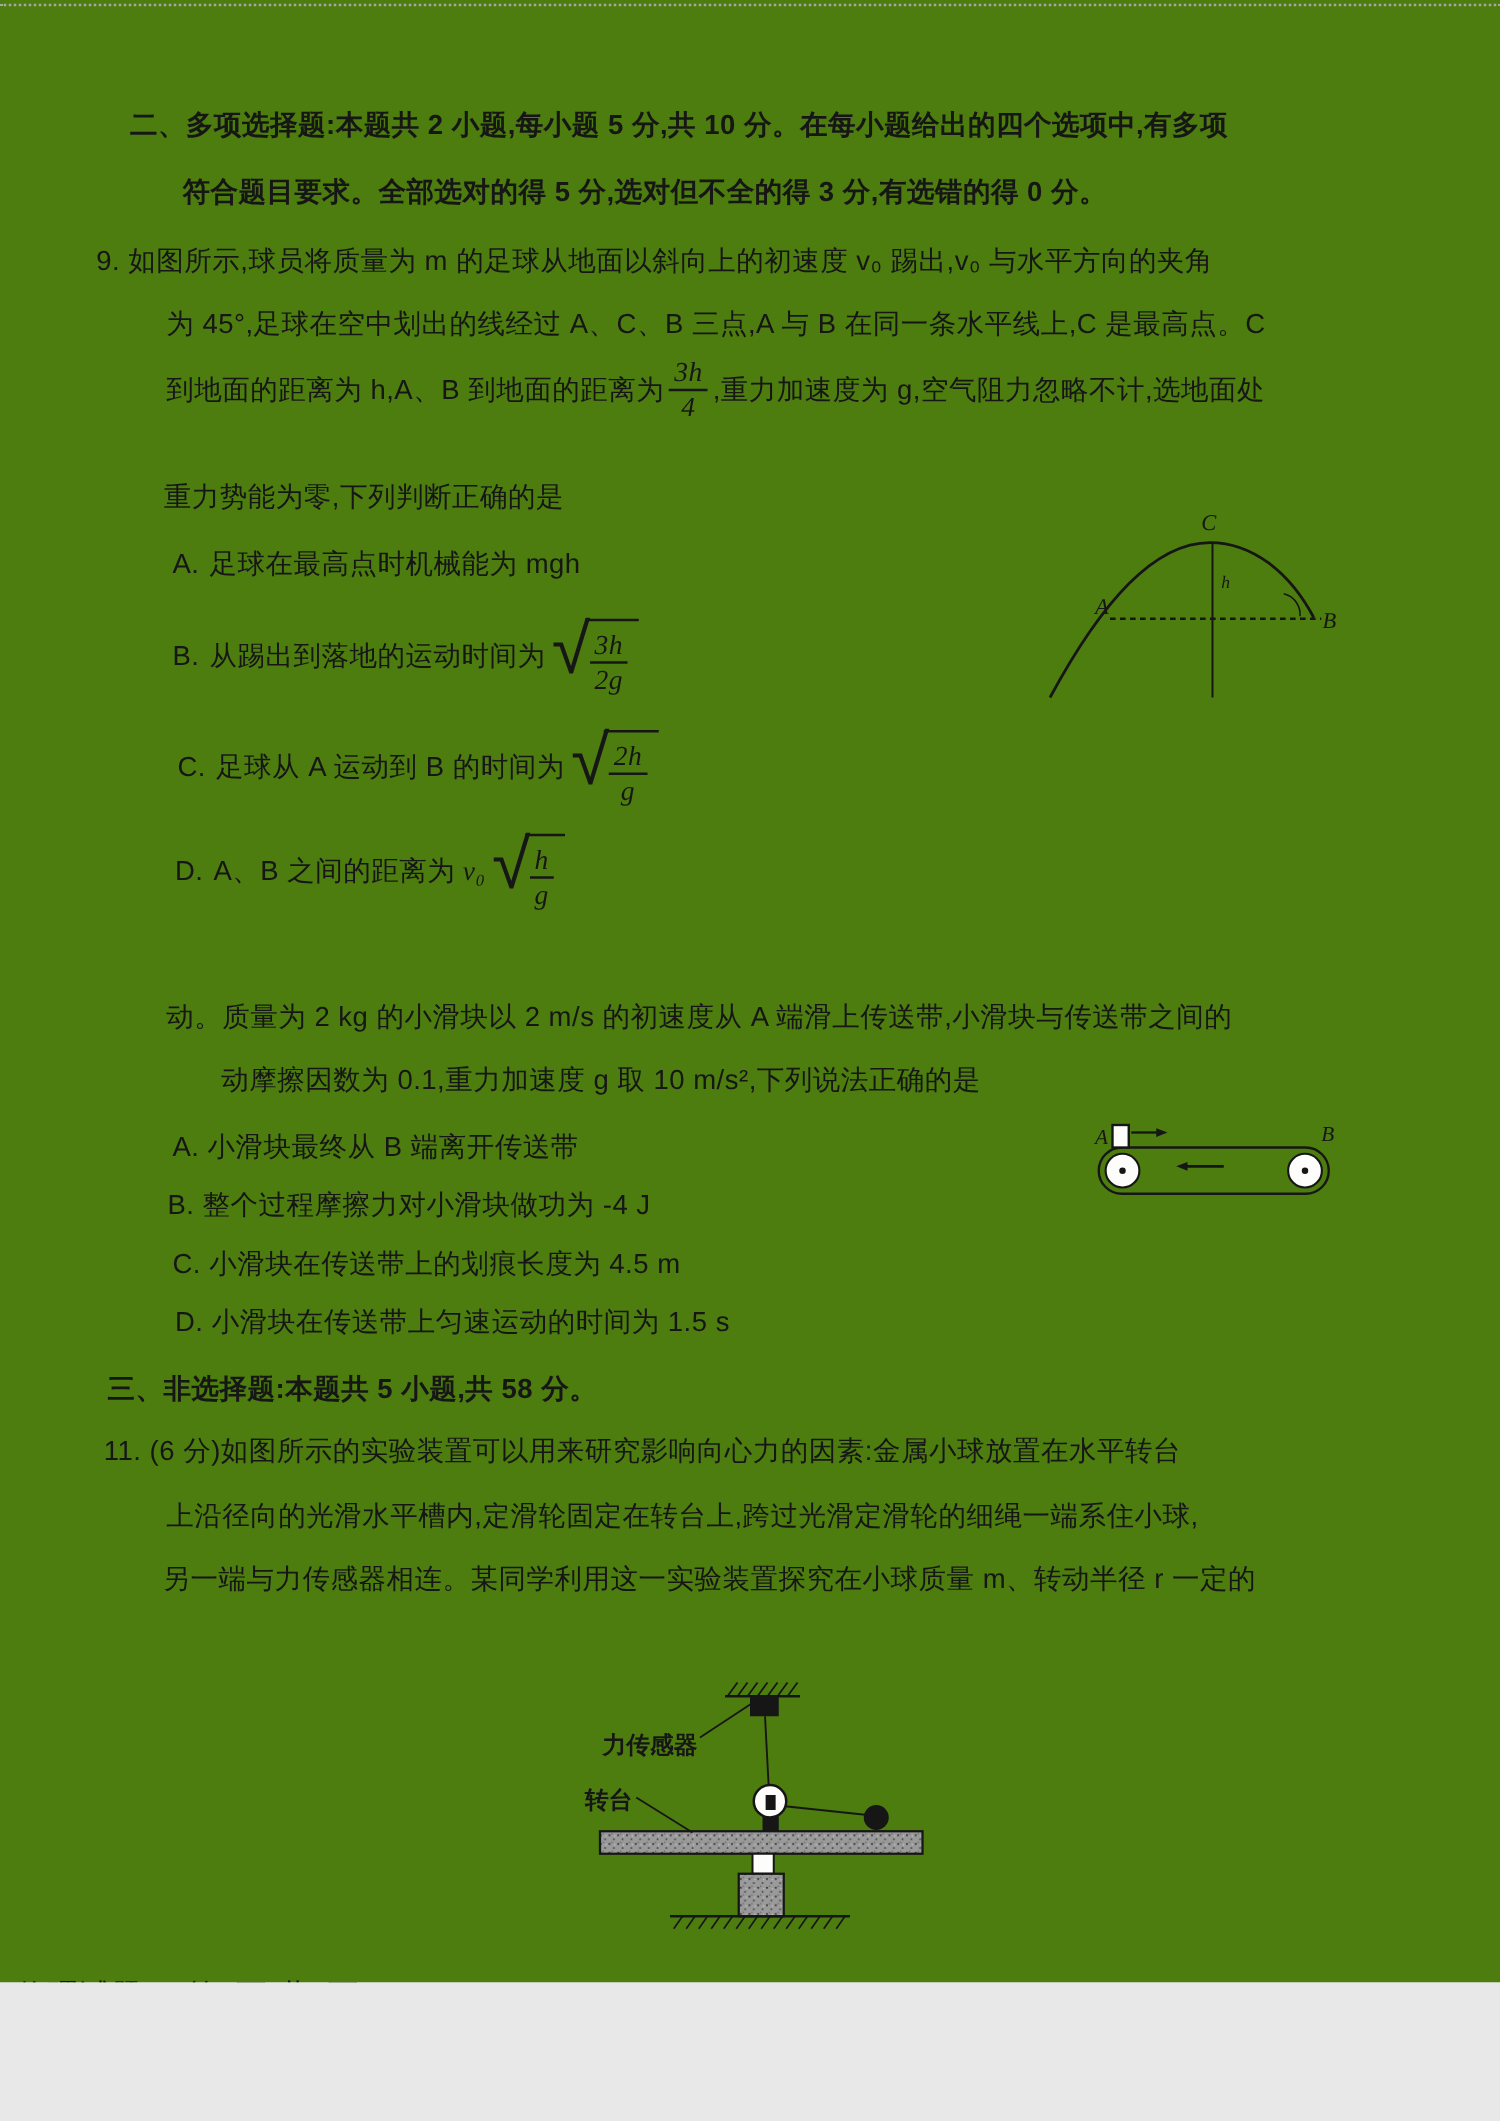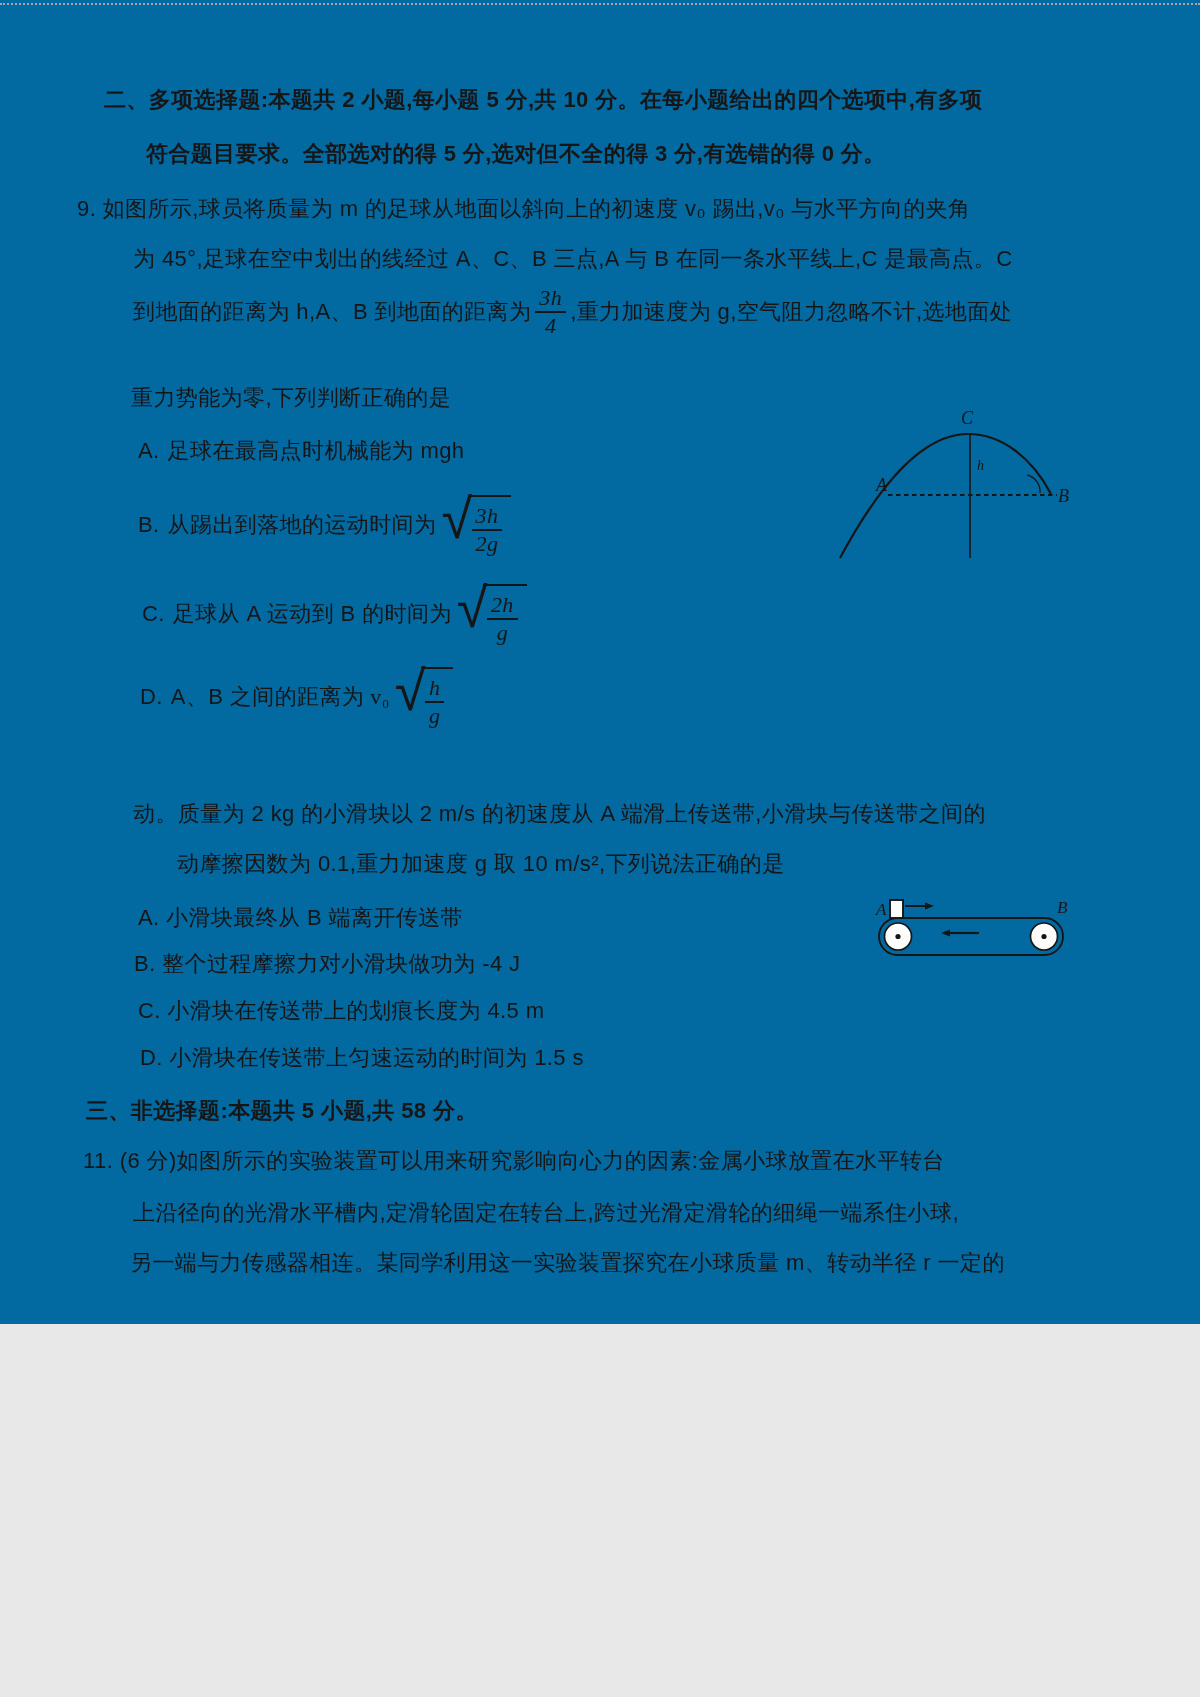"二、多项选择题:本题共 2 小题,每小题 5 分,共" .page { background: #0369a1 -> #4d7c0f; height: 1324px -> 1586px }
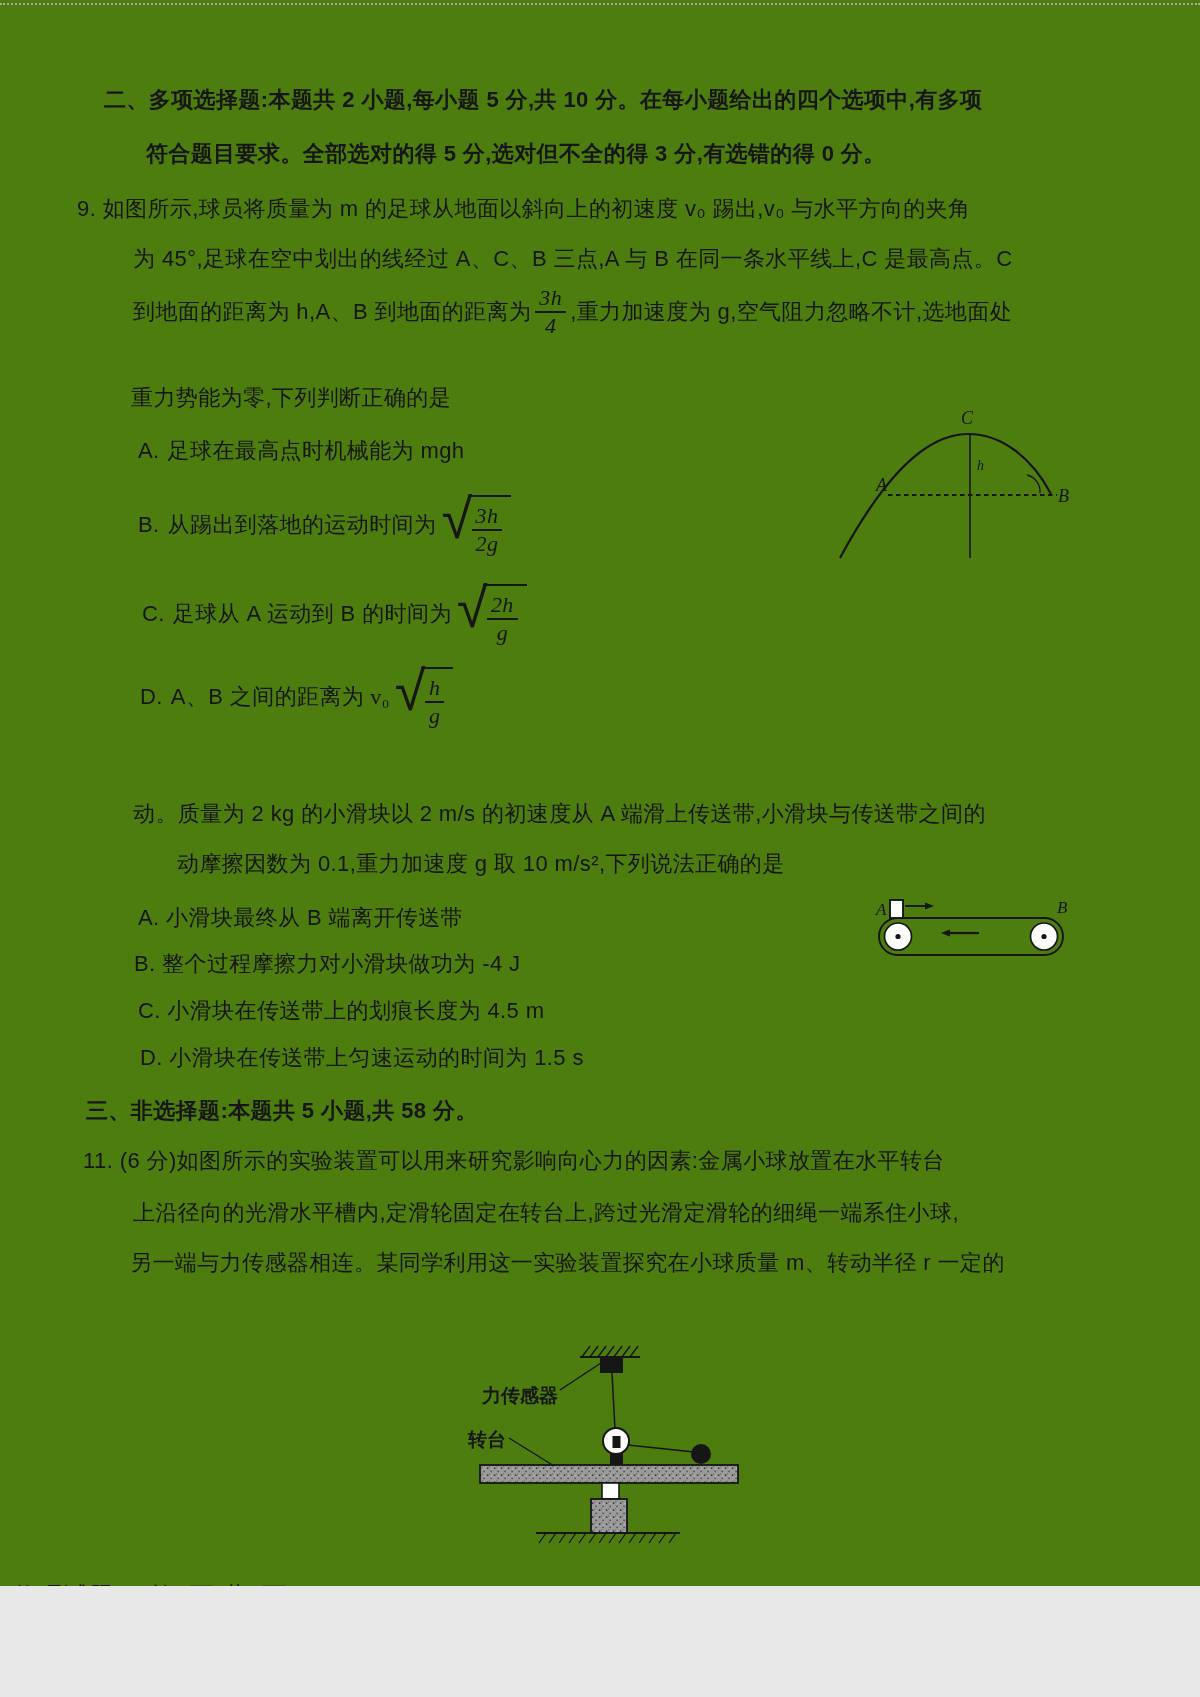"v₀" .coeff { font-style: none -> italic }
